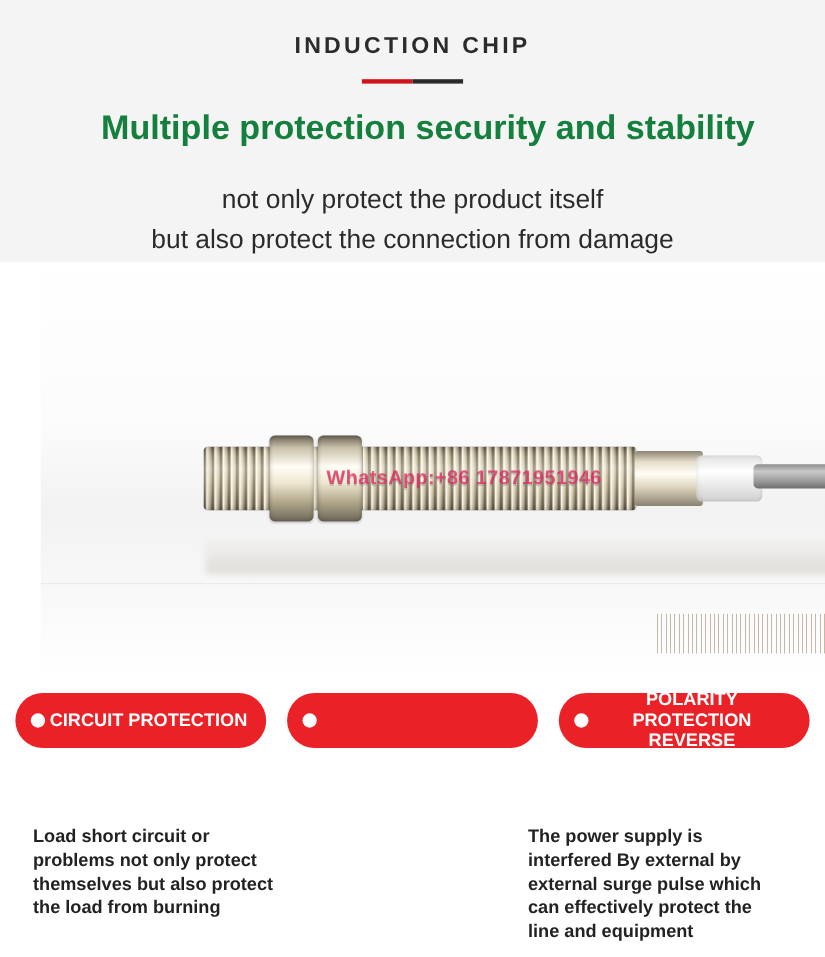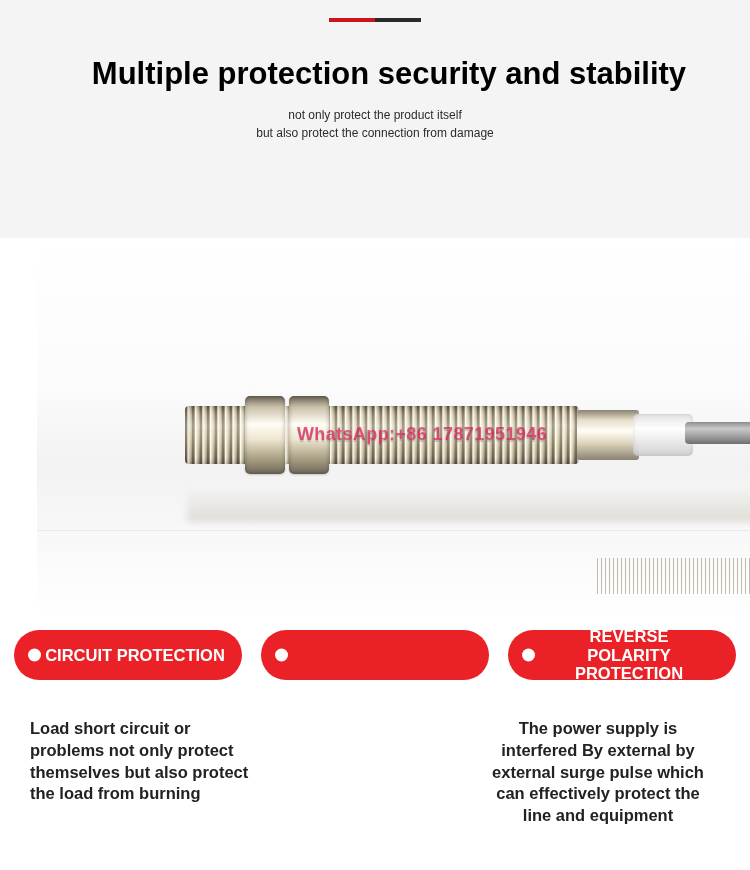"INDUCTION CHIP" div.hero-kicker { html: none -> <div>INDUCTION CHIP</div> }
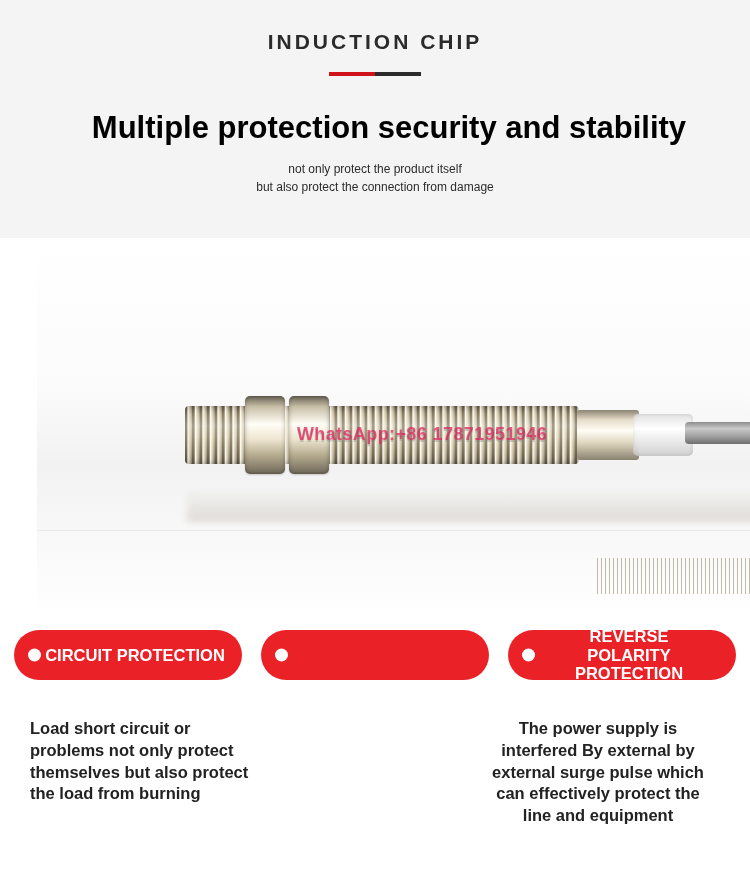"Multiple protection security and" .hero-title { color: #000000 -> #15803d; margin-top: 34px -> 22px }
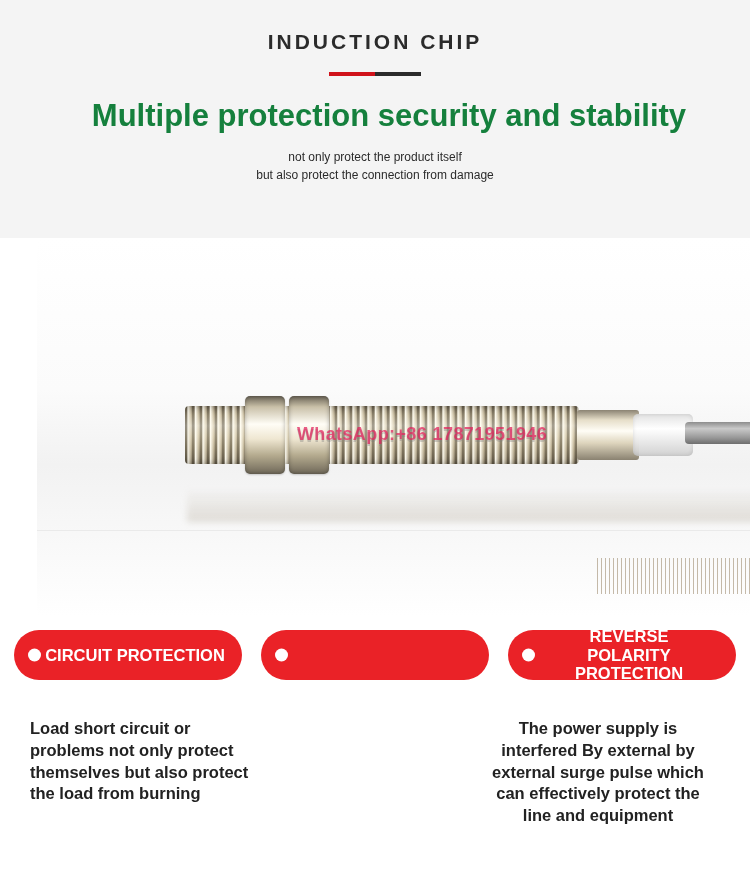"not only protect the product" .hero-sub { font-size: 12px -> 24px; margin-top: 14px -> 30px }
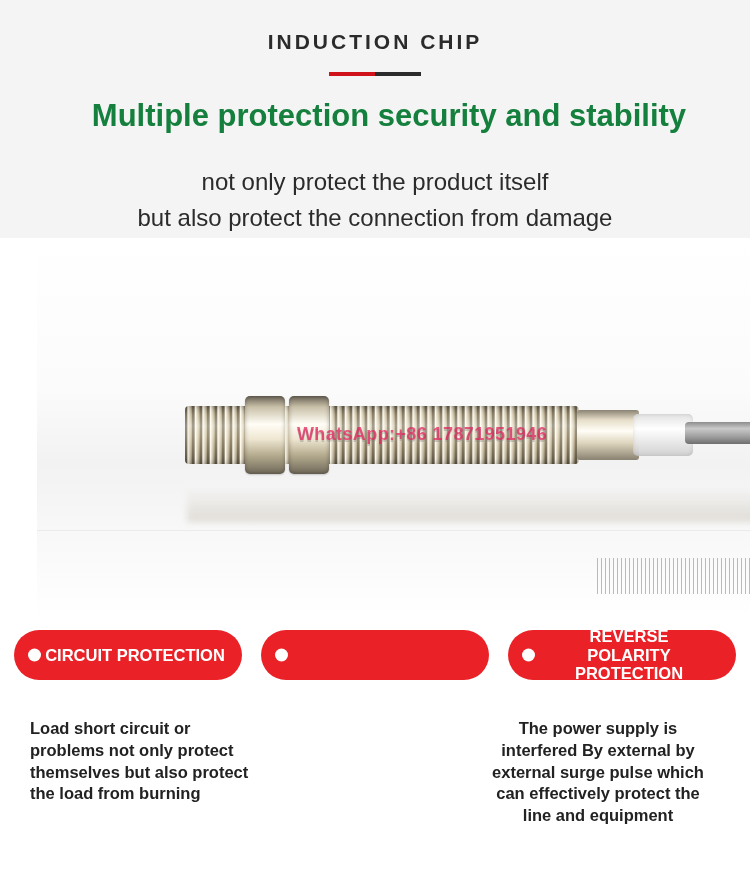"REVERSE" span { order: before "POLARITY PROTECTION" -> after "POLARITY PROTECTION" }
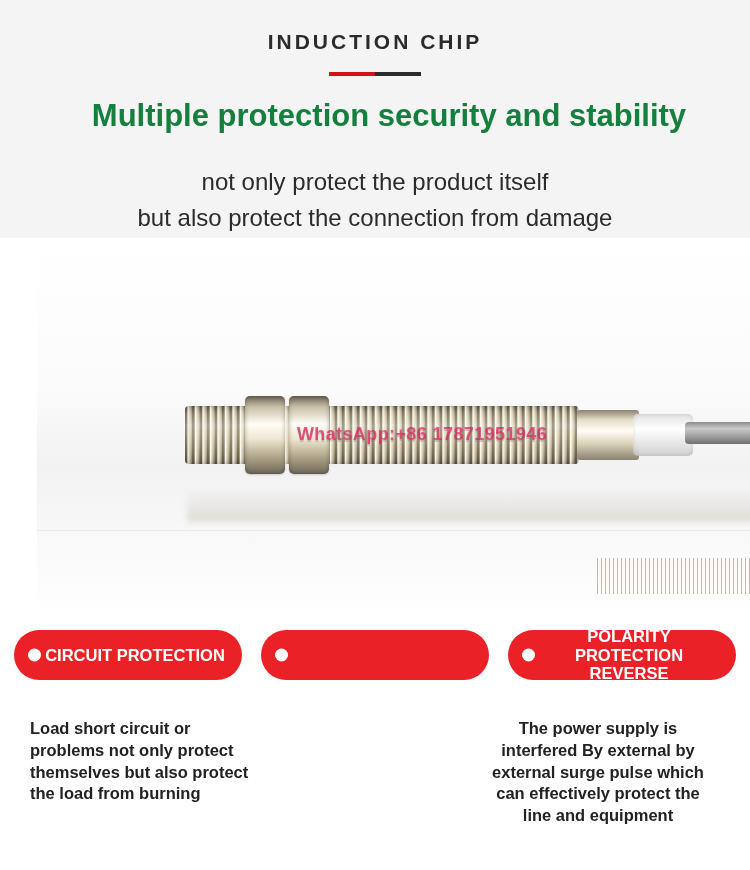"Load short circuit or problems" .descs { top: 718px -> 750px }
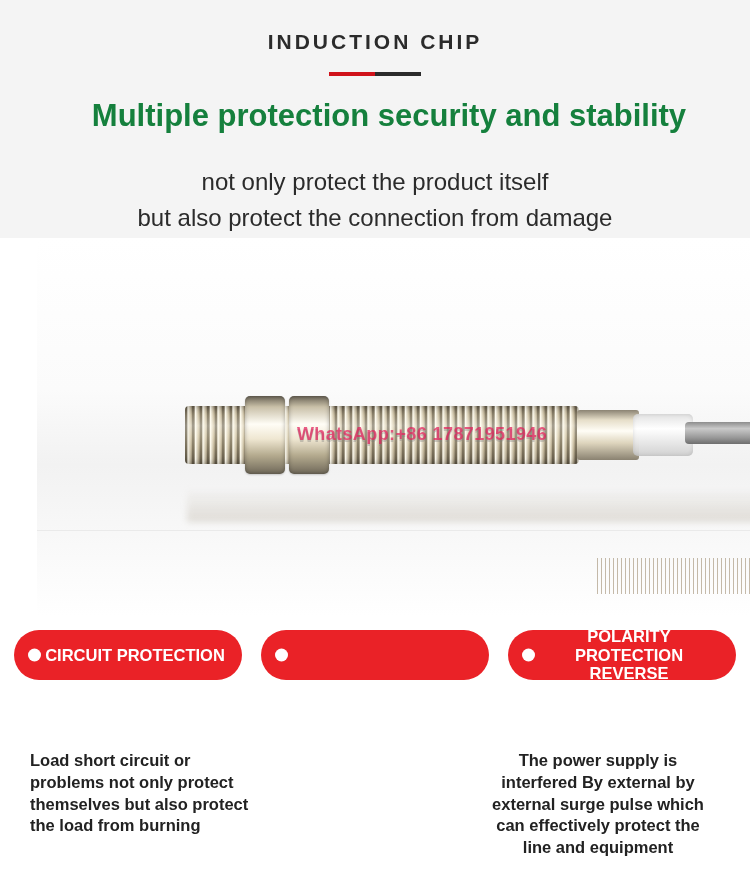"The power supply is interfered" .desc { text-align: center -> none }
